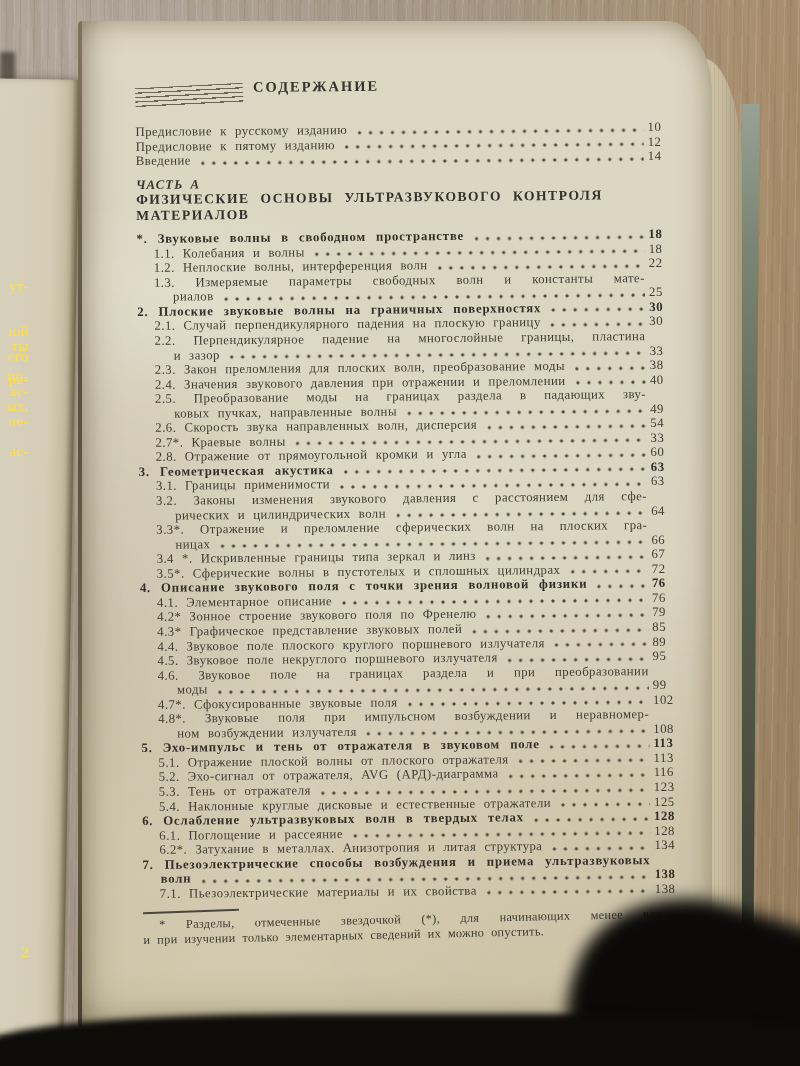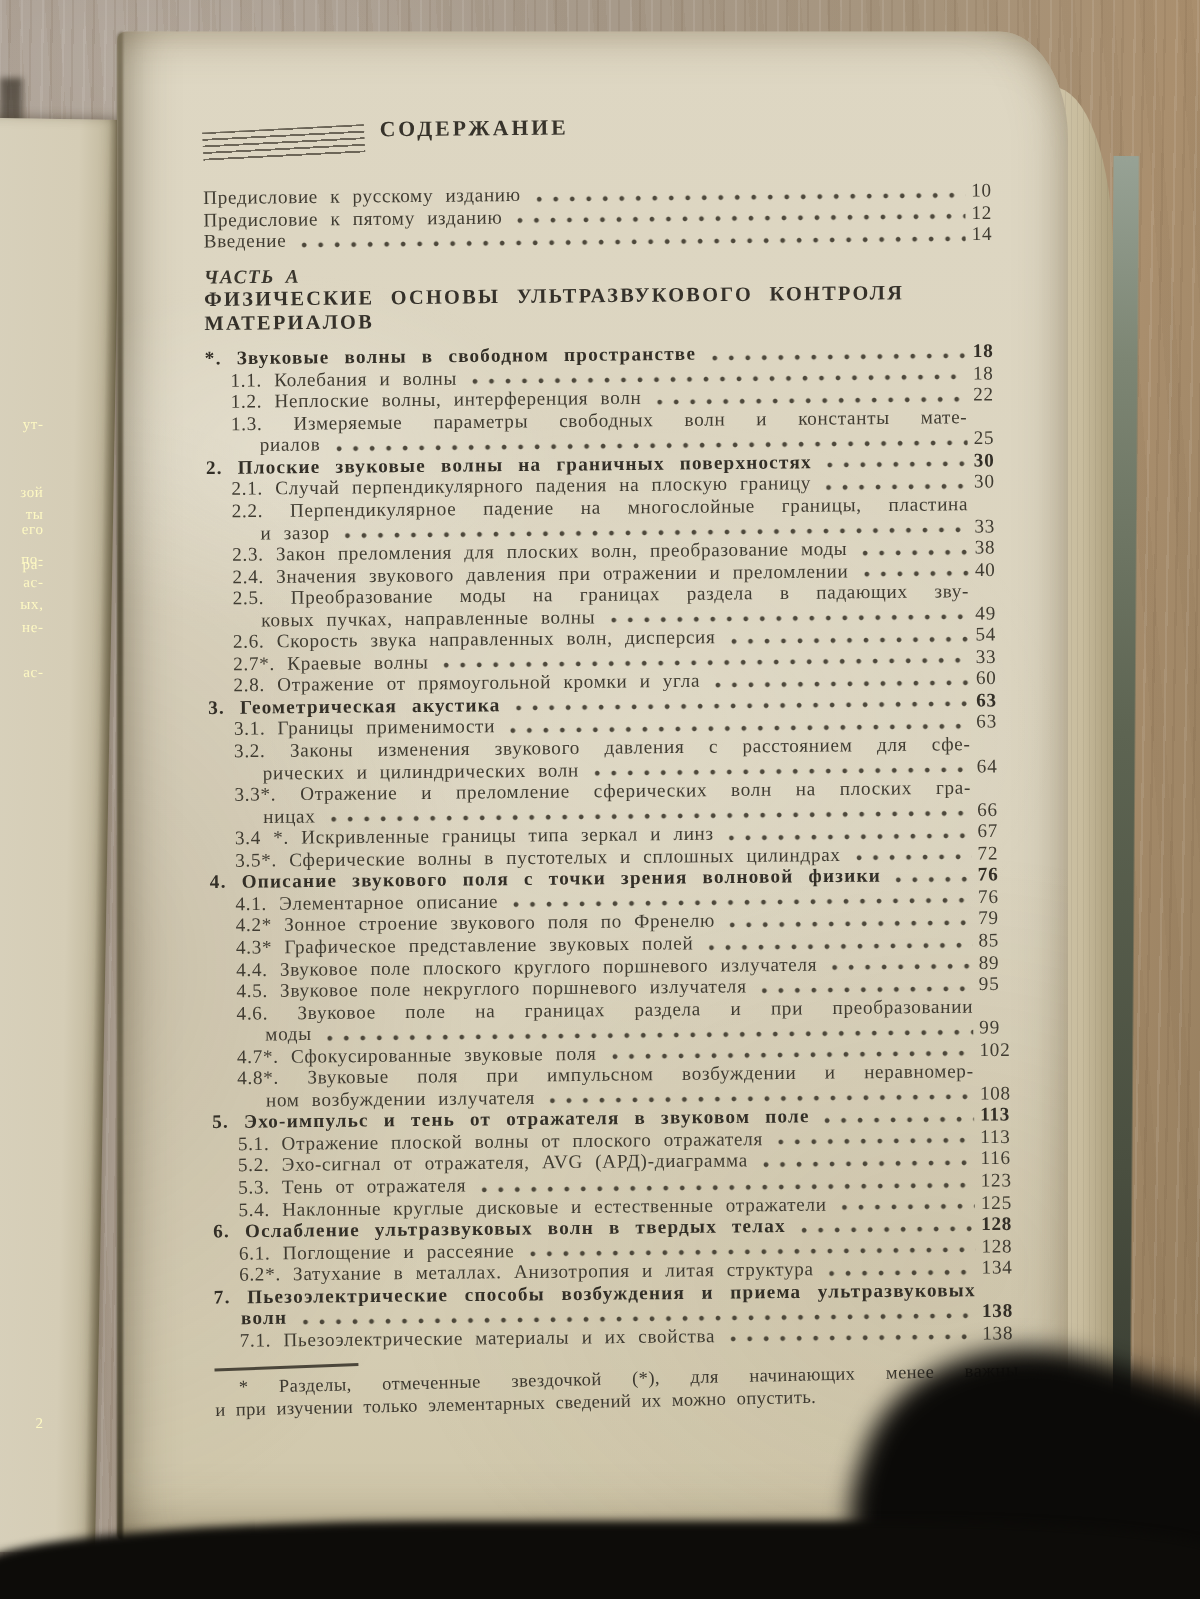"ут-" .frag { color: #fef9c3 -> #fde047; font-size: 10px -> 15px }
